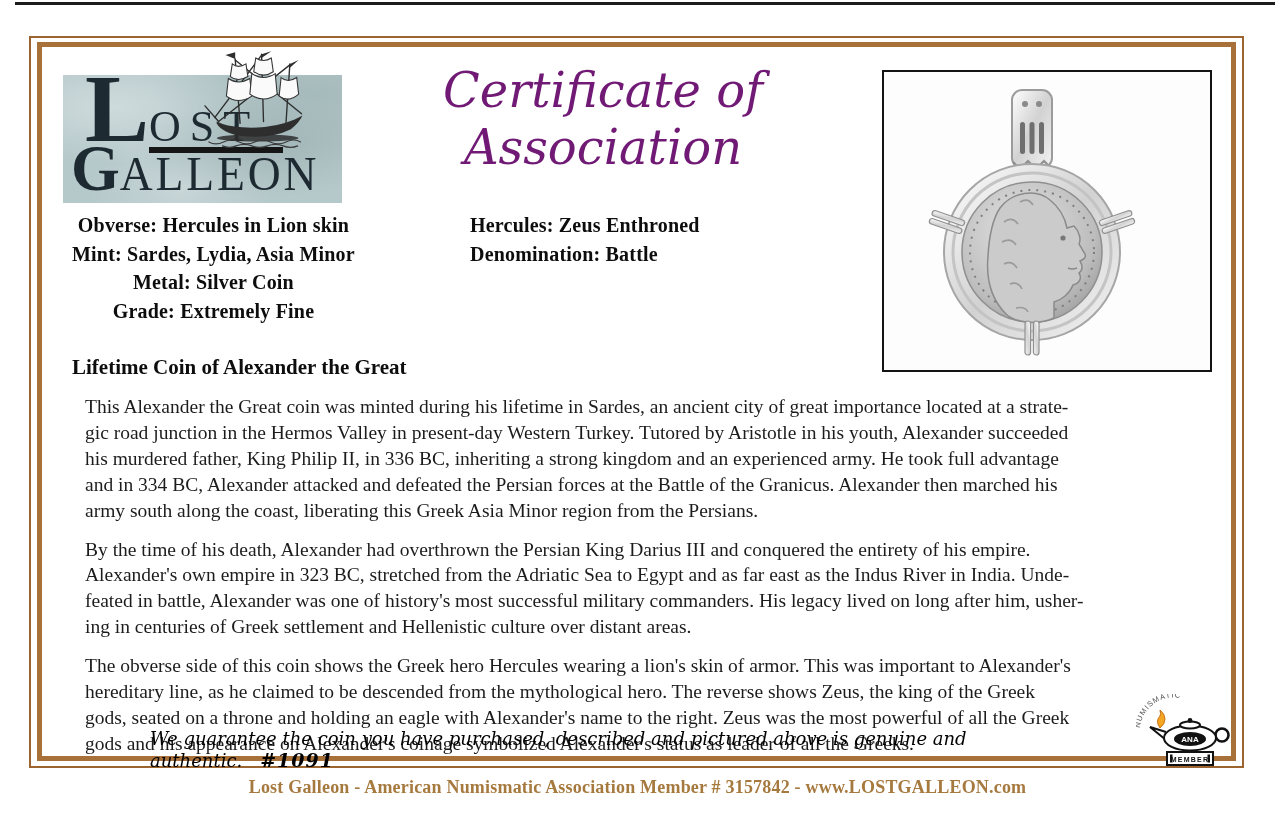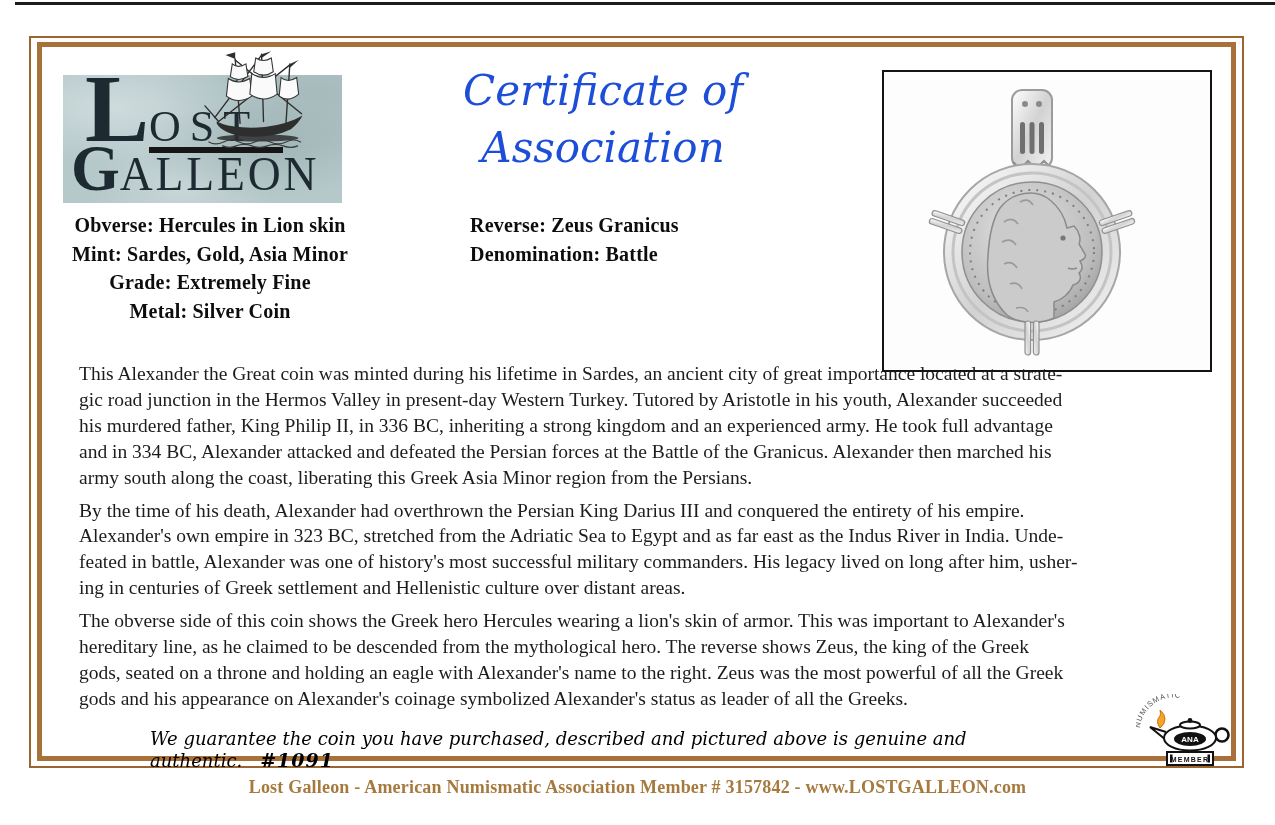"Certificate of" .cert-title { color: #1d4ed8 -> #701a75; font-size: 42px -> 48px }
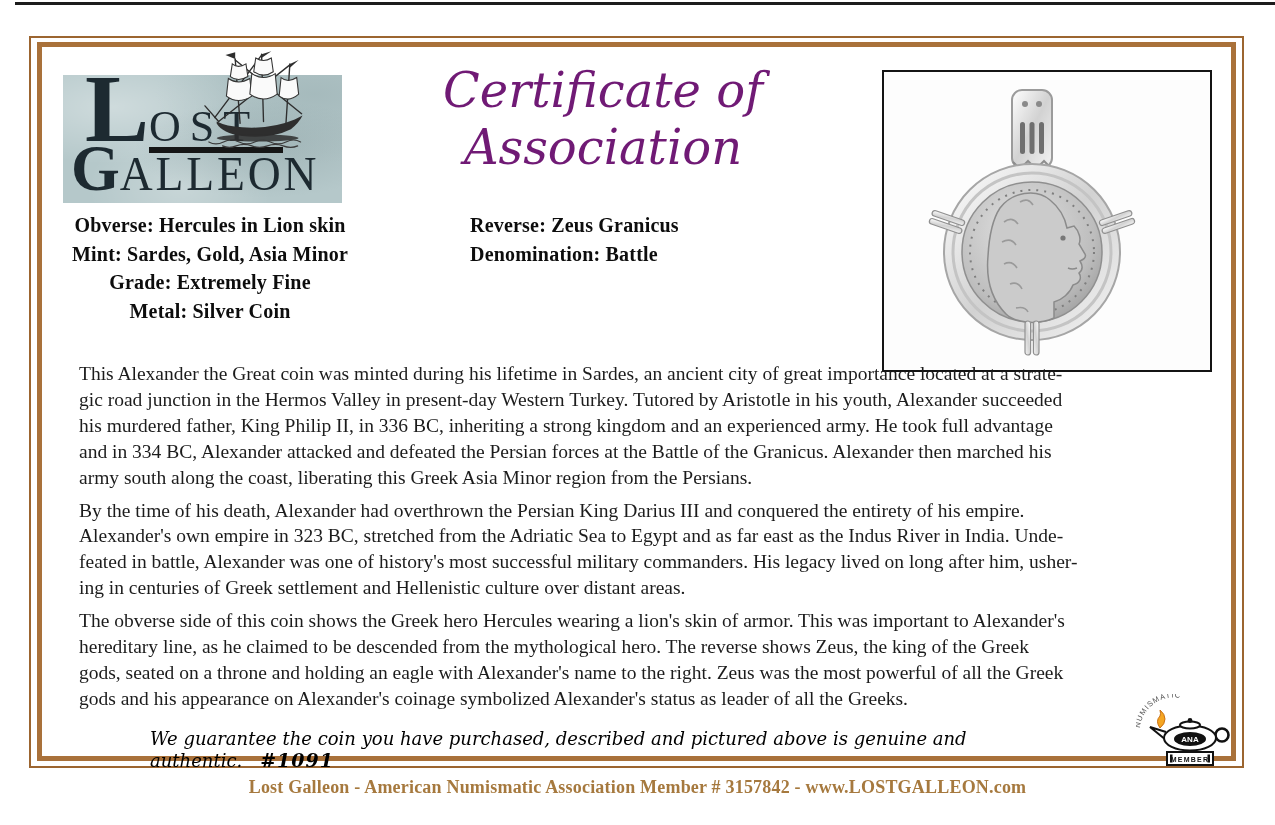"Reverse: Zeus Granicus" div { text: Reverse: Zeus Granicus -> Hercules: Zeus Enthroned }
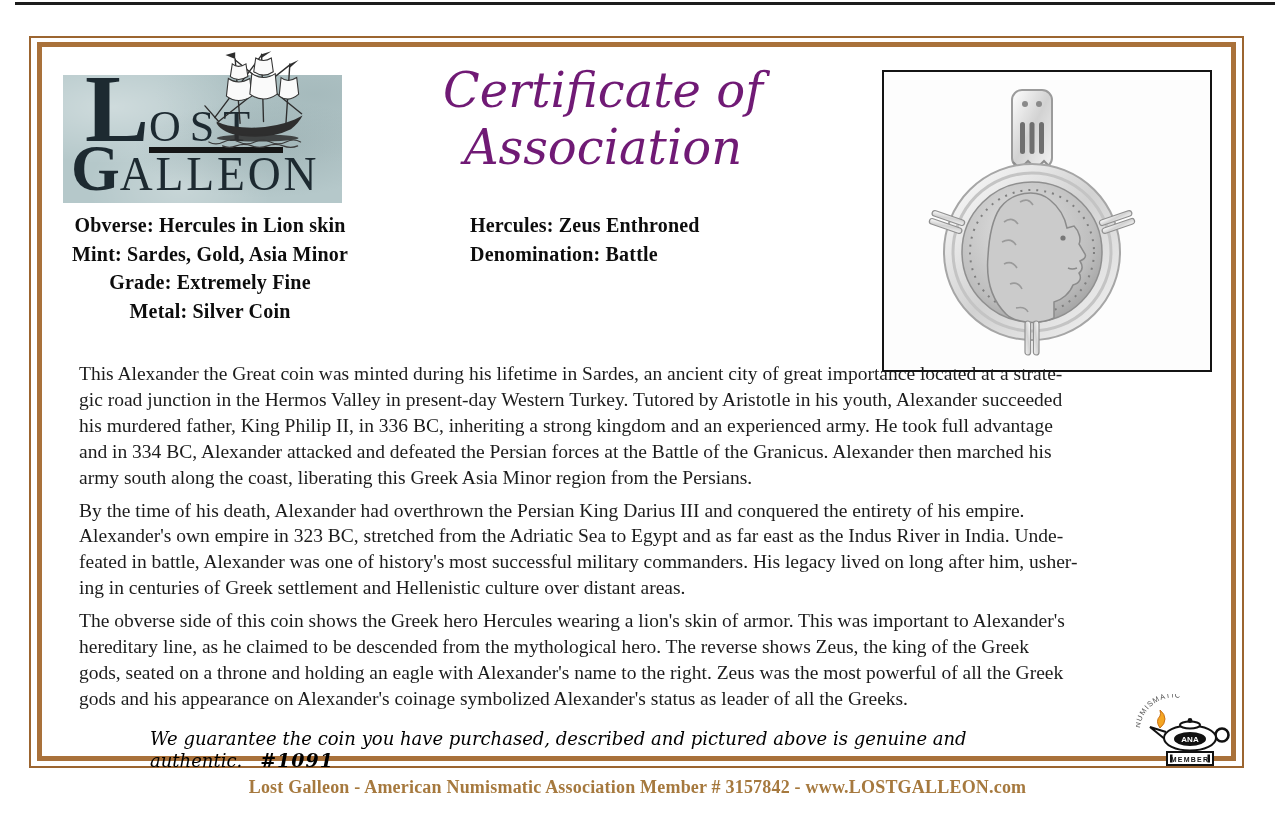"Mint: Sardes, Gold, Asia Minor" div { text: Gold -> Lydia }
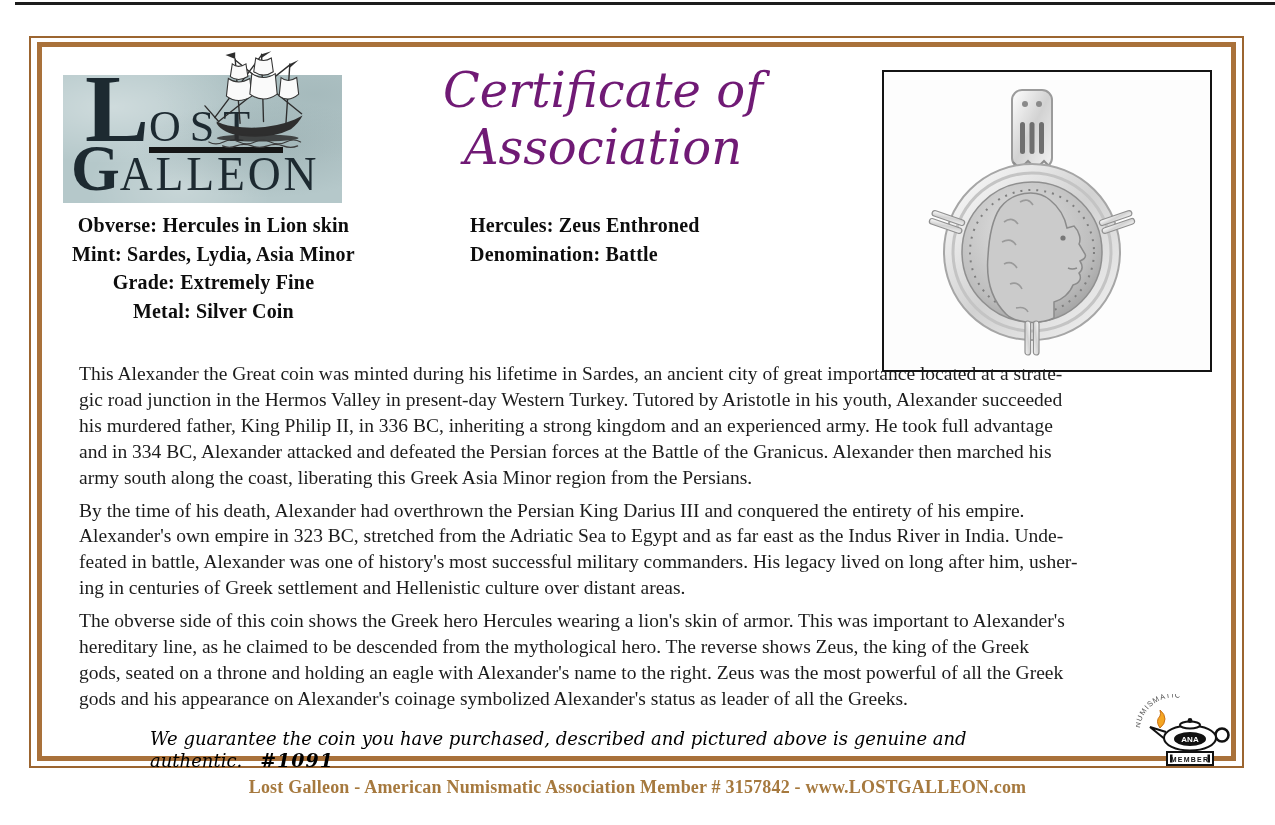"Grade: Extremely Fine" div { order: before "Metal: Silver Coin" -> after "Metal: Silver Coin" }
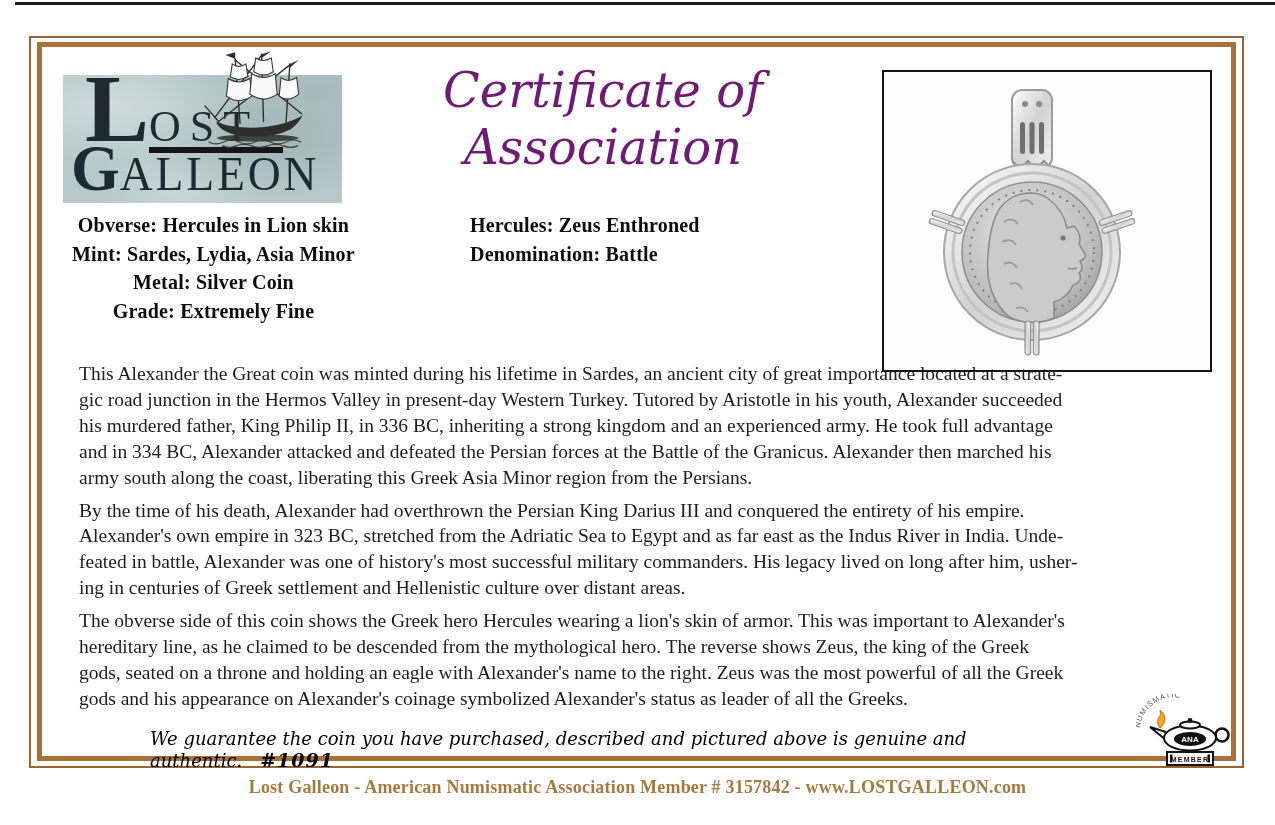"Lifetime Coin of Alexander the" div.article-heading { html: none -> <div>Lifetime Coin of Alexander the Great</div> }
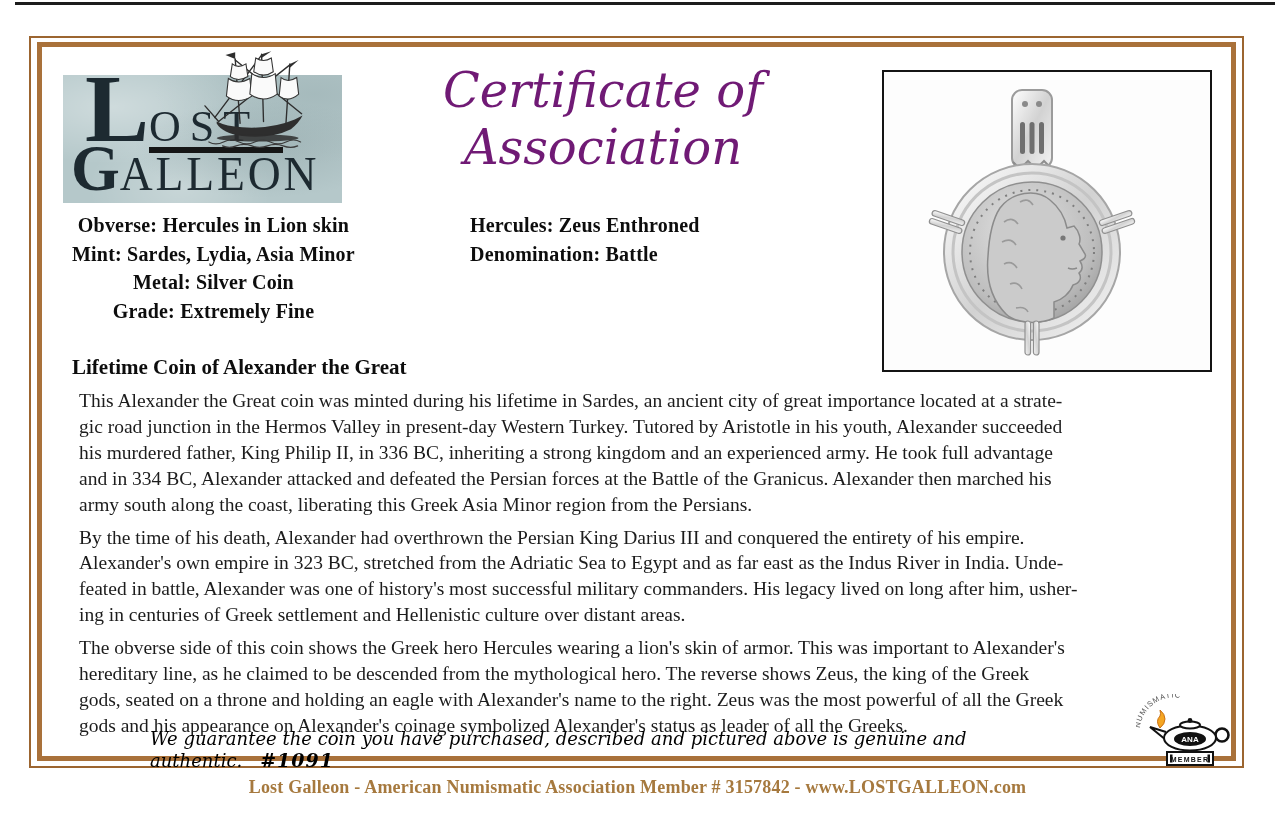"This Alexander the Great coin" .article p { margin: 7px -> 13px }
